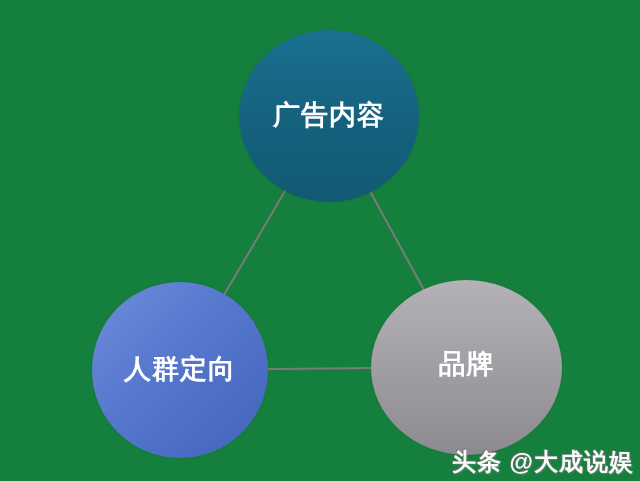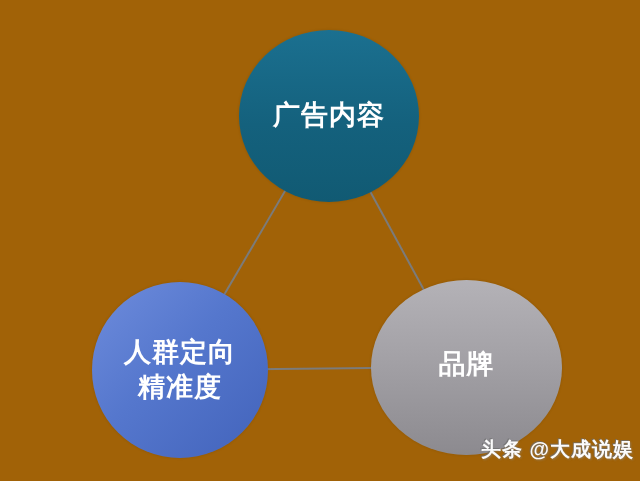"广告内容" .canvas { background: #a16207 -> #15803d }
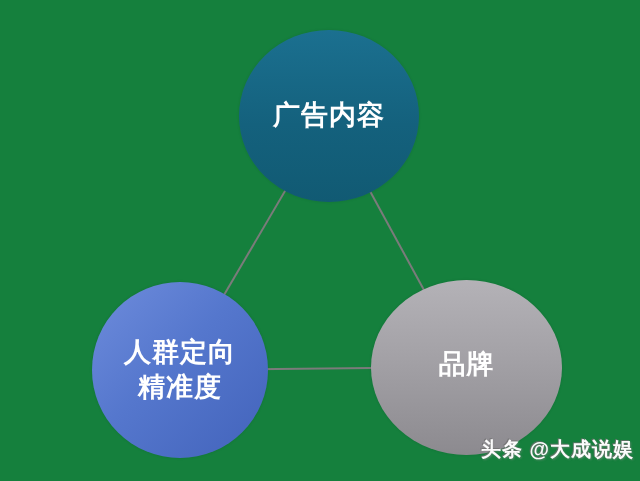"精准度" span { html: <span>精准度</span> -> none }
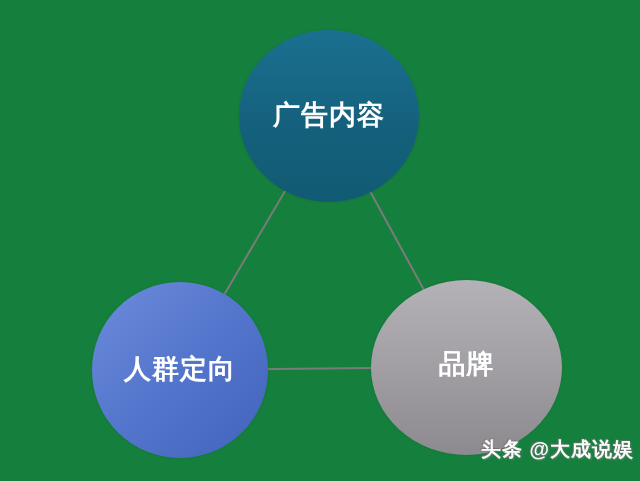"头条 @大成说娱" .watermark { bottom: 18px -> 3px; font-size: 20px -> 24px }
